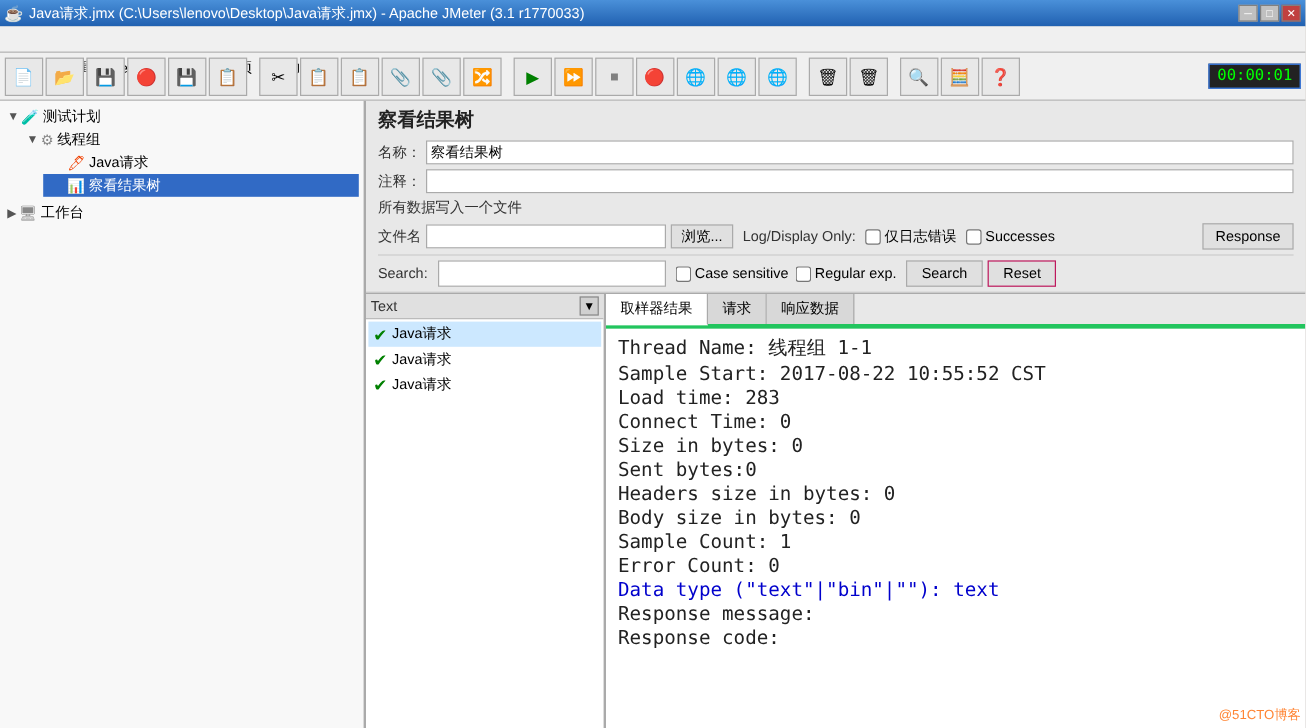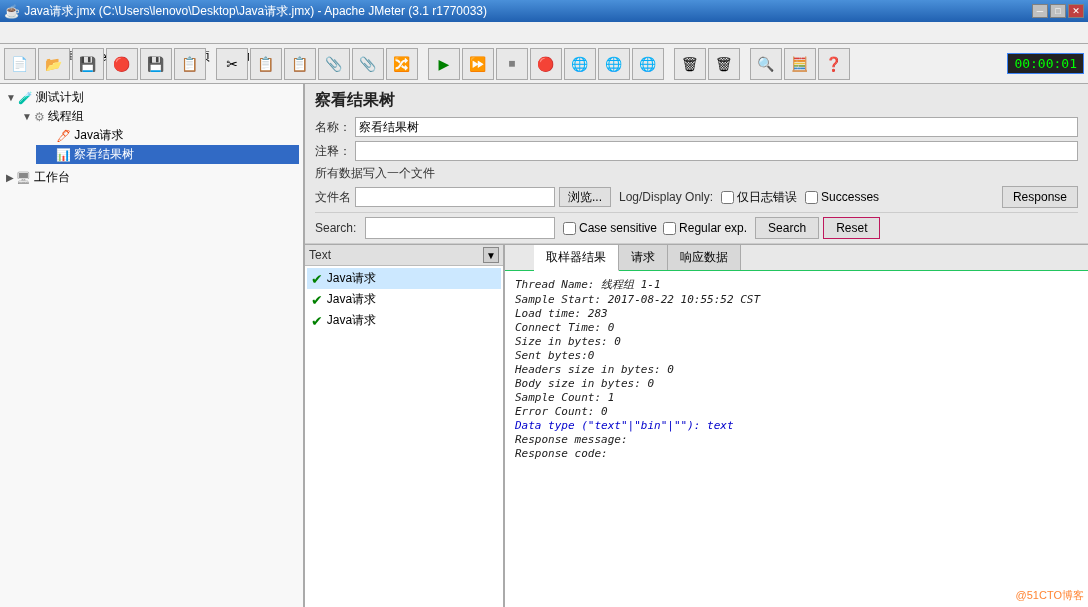"取样器结果" .tabs-bar { border-bottom: 1px solid #22c55e -> 4px solid #22c55e; padding-left: 29px -> none }
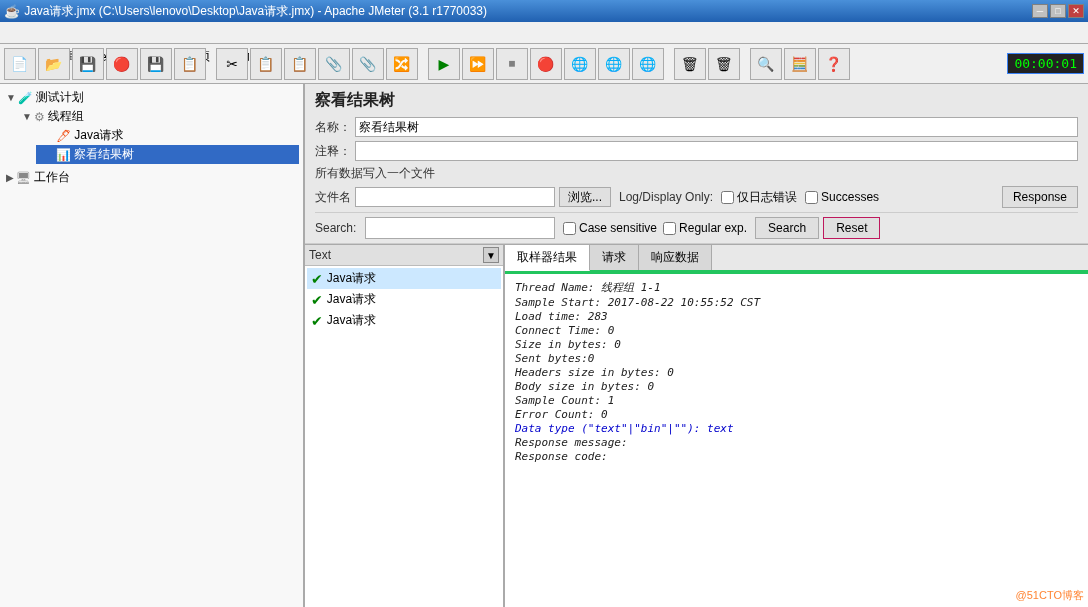"Thread Name: 线程组 1-1" .detail-line { font-size: 11px -> 16px; font-style: italic -> none }
